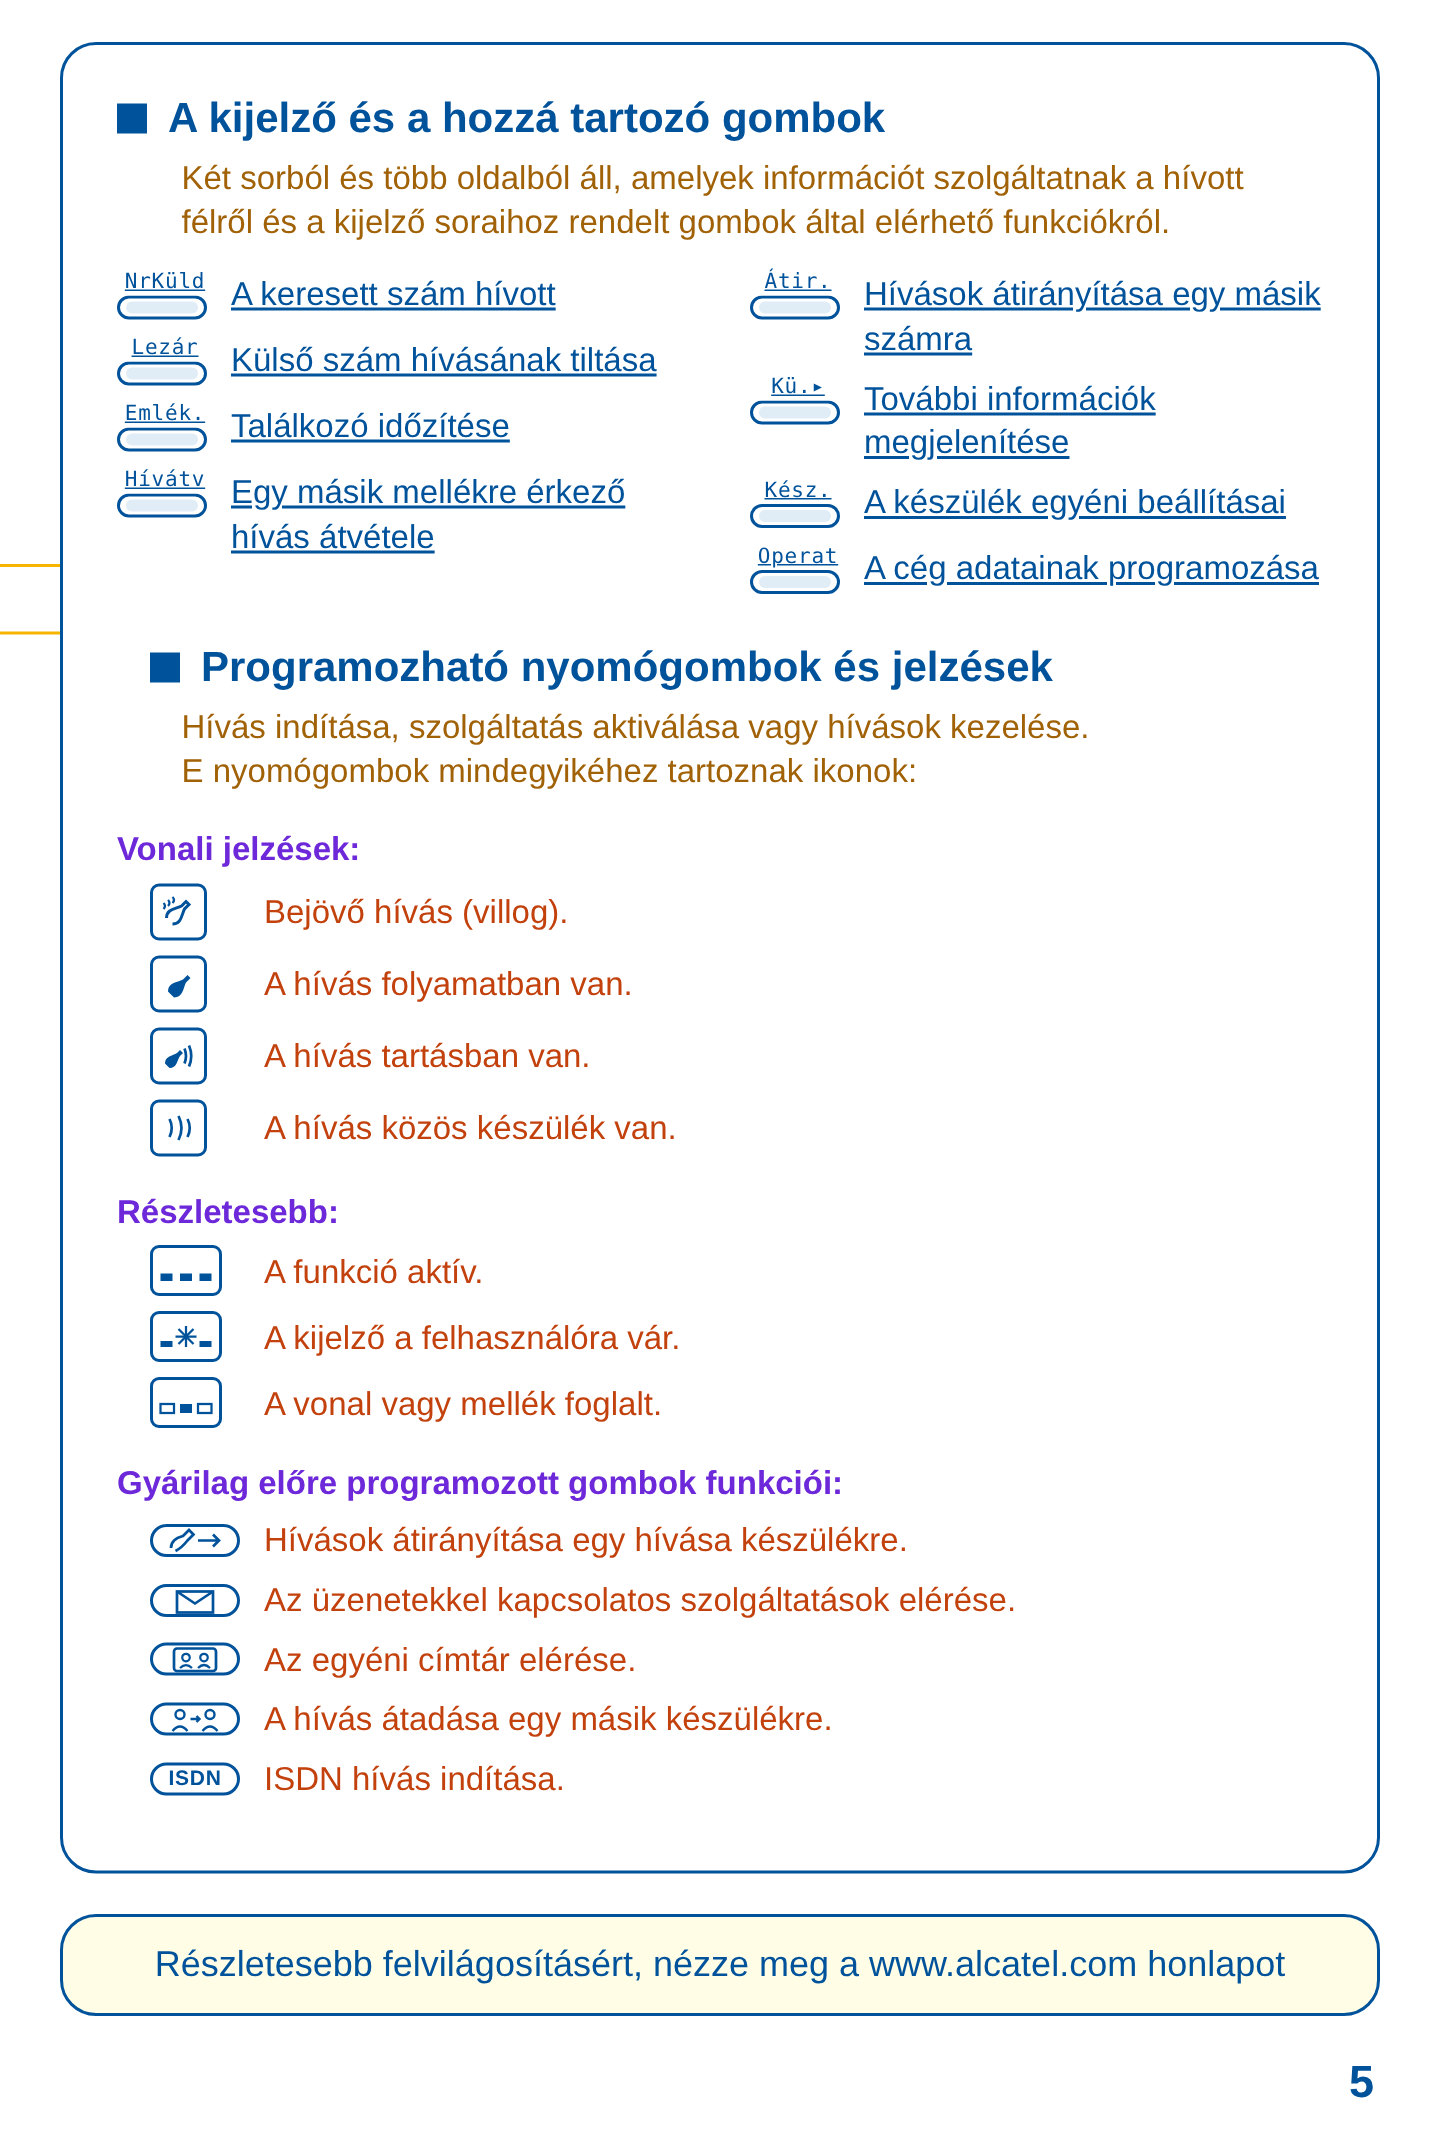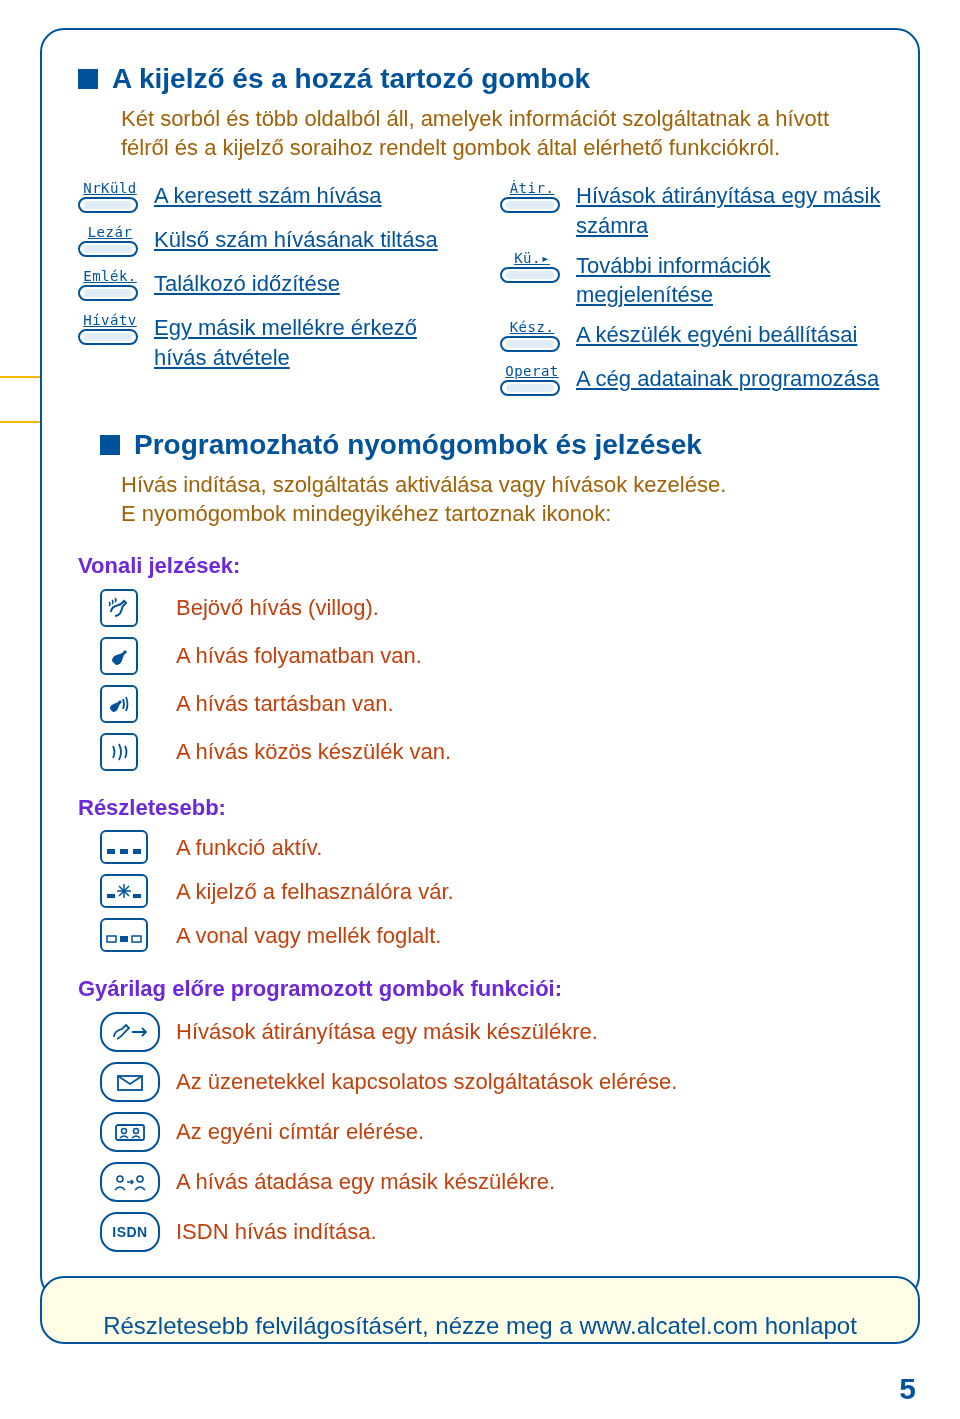"A keresett szám hívása" div.soft-text { text: hívása -> hívott }
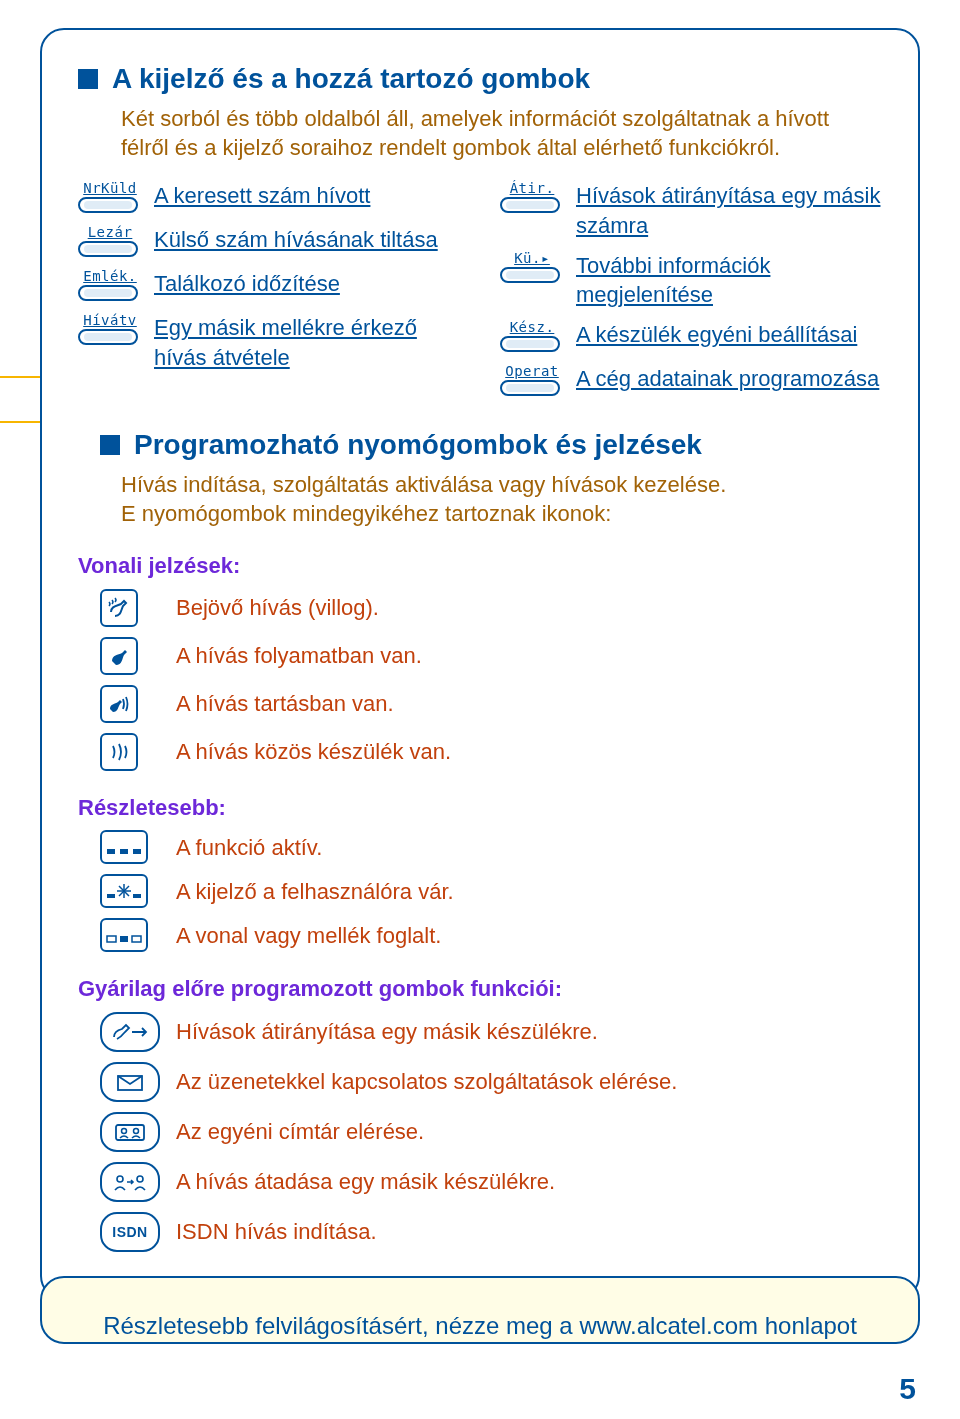"Hívások átirányítása egy másik" div.text-cell { text: másik -> hívása }
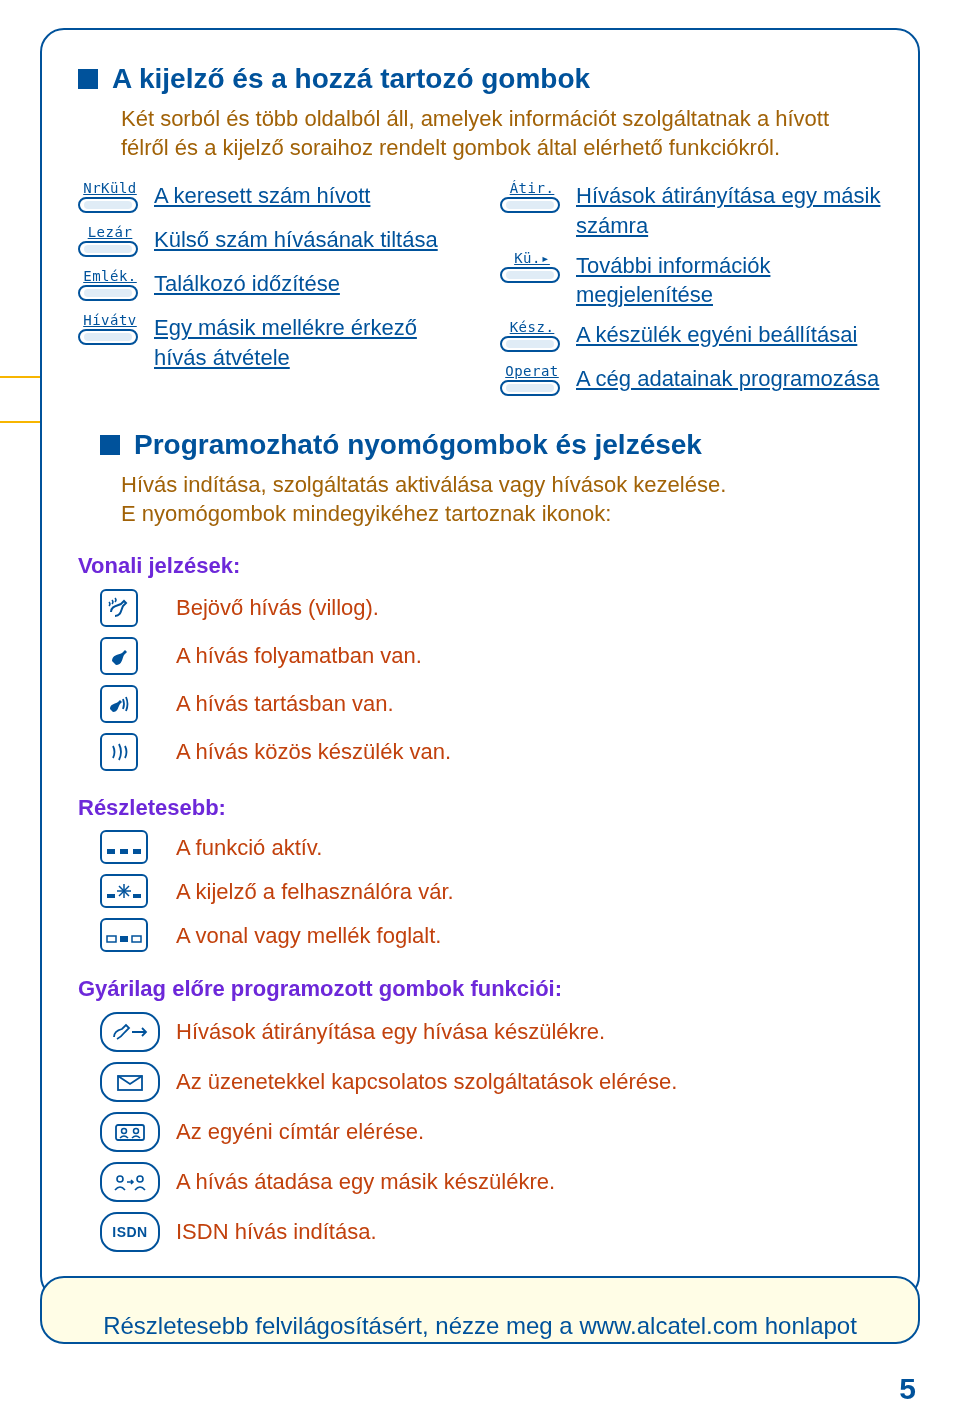"ISDN" .icon-box.pill { height: 40px -> 22px }
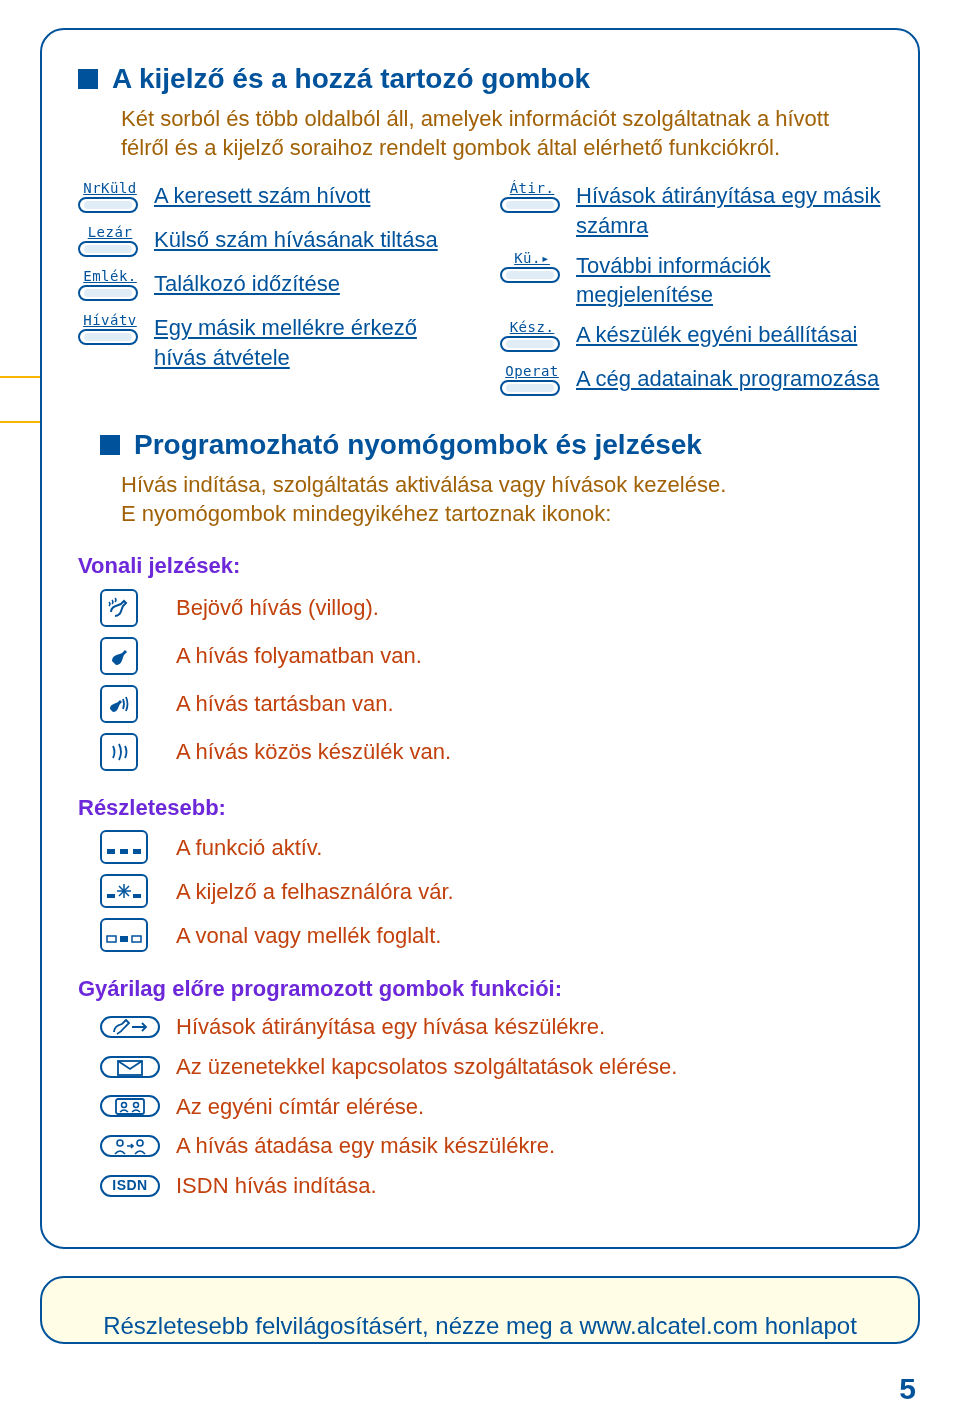"Részletesebb felvilágosításért, nézze" .card.bottom { align-items: flex-end -> center }
